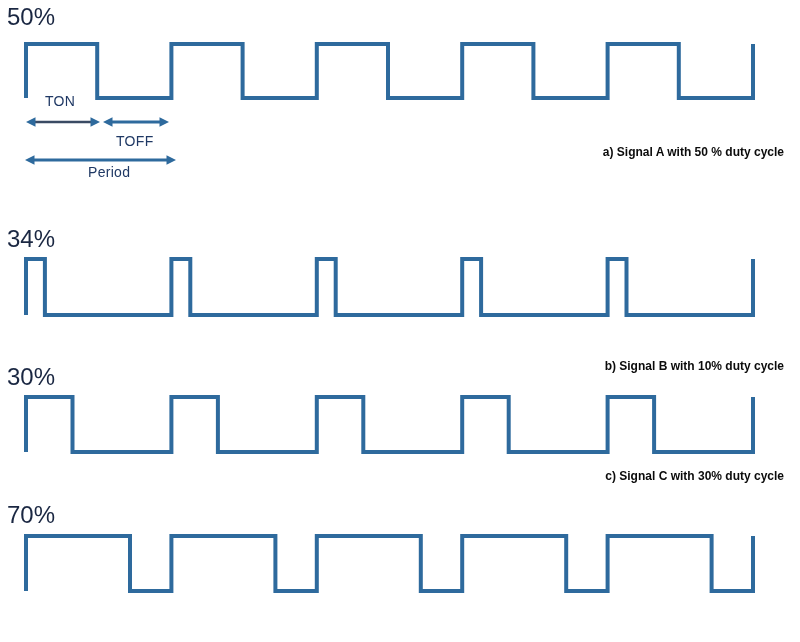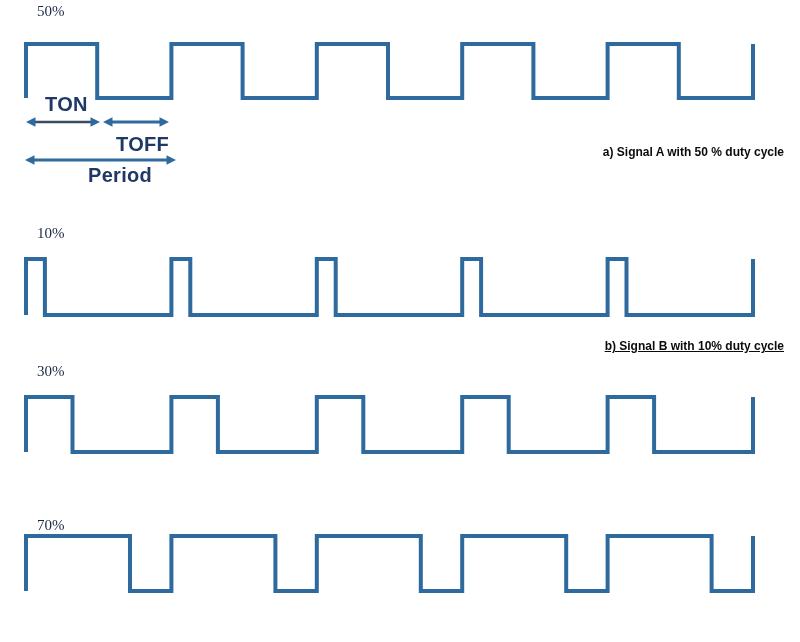"50%" .pct { font-family: Liberation Serif, serif -> Liberation Sans, sans-serif; font-size: 15px -> 24px; left: 37px -> 7px }
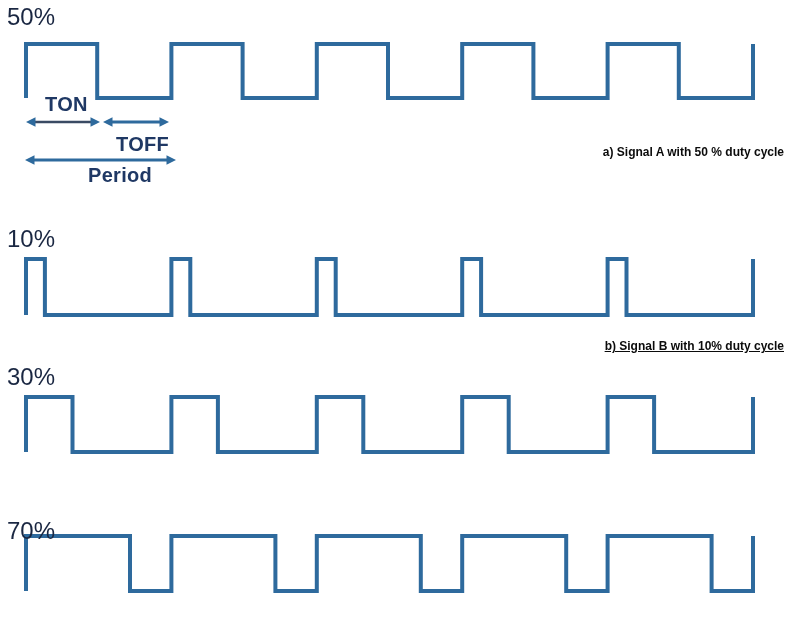"TON" .ann { font-size: 20px -> 14px; font-weight: bold -> normal }
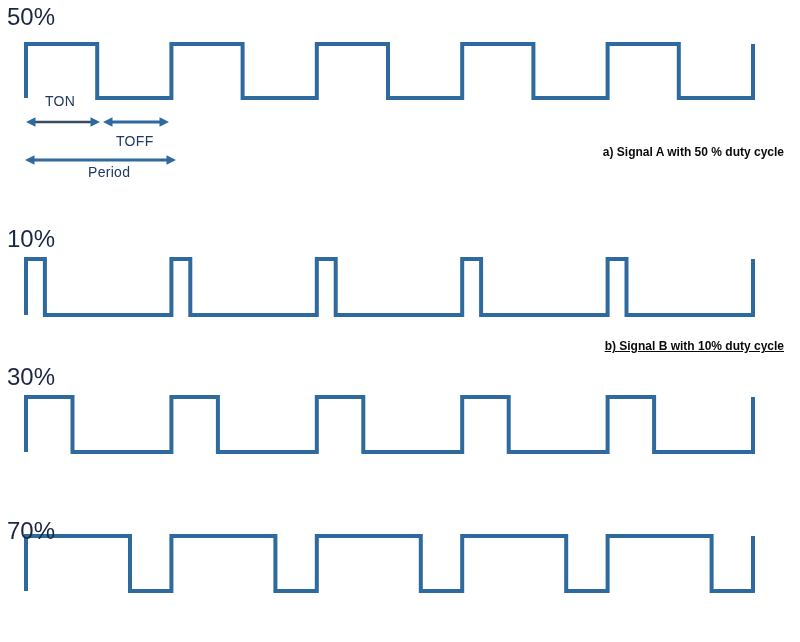"10%" div.pct { text: 10% -> 34% }
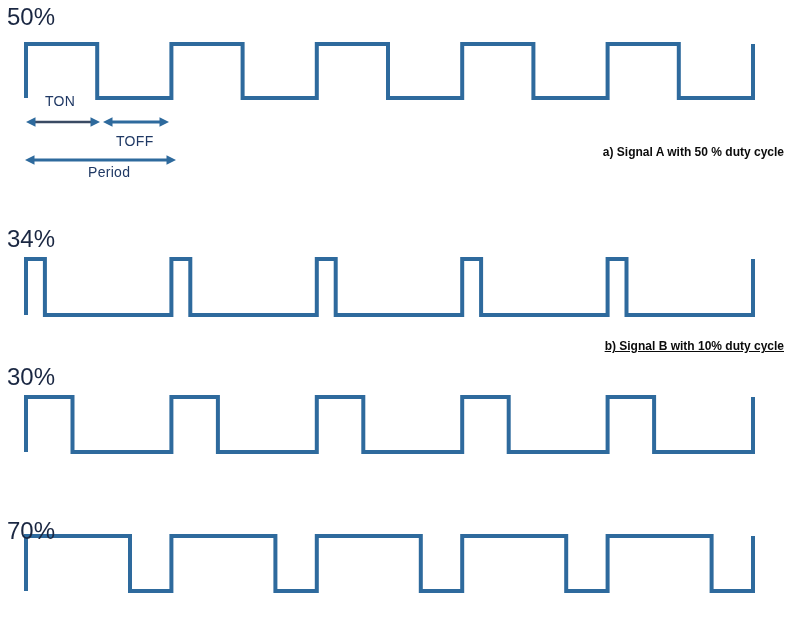"b) Signal B with 10%" div.caption { text-decoration: underline -> none; top: 339px -> 359px }
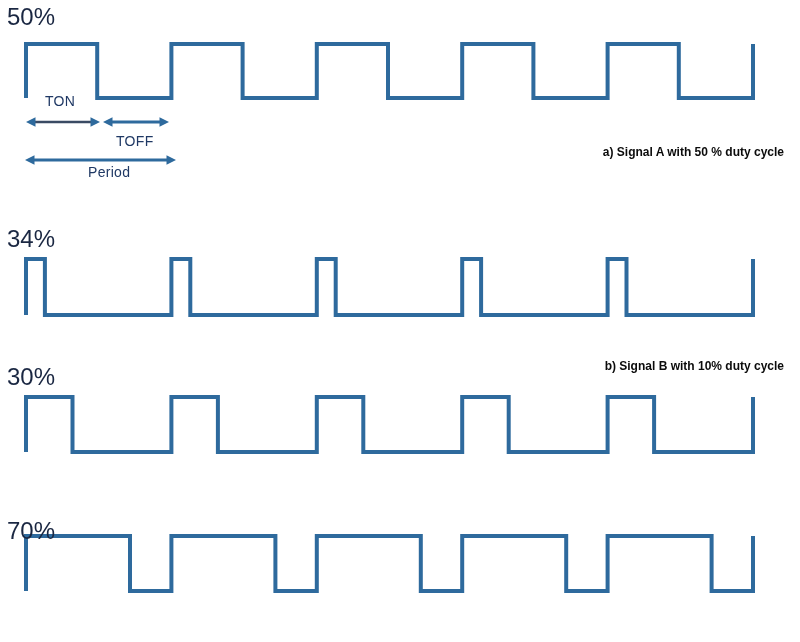"c) Signal C with 30%" div.caption { html: none -> <div>c) Signal C with 30% duty cycle</div> }
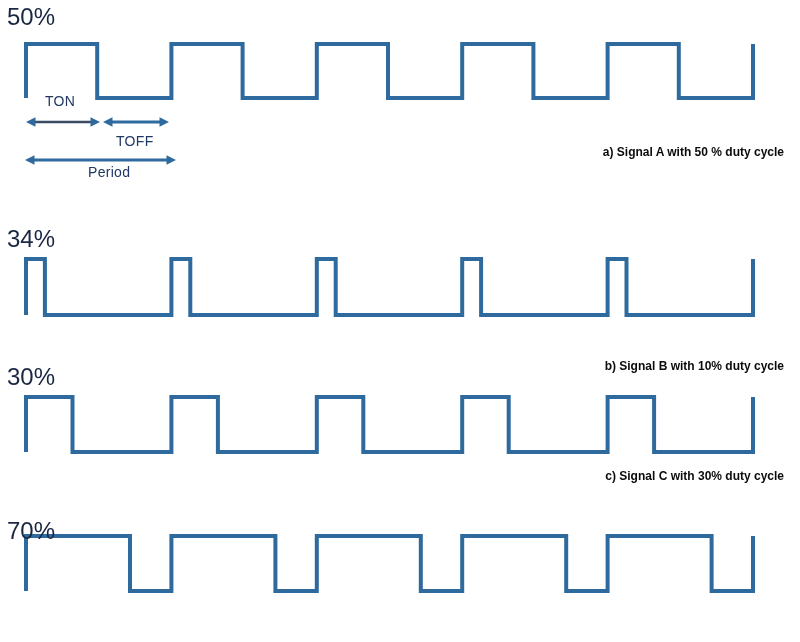"70%" div.pct { margin-top: 16px -> none }
